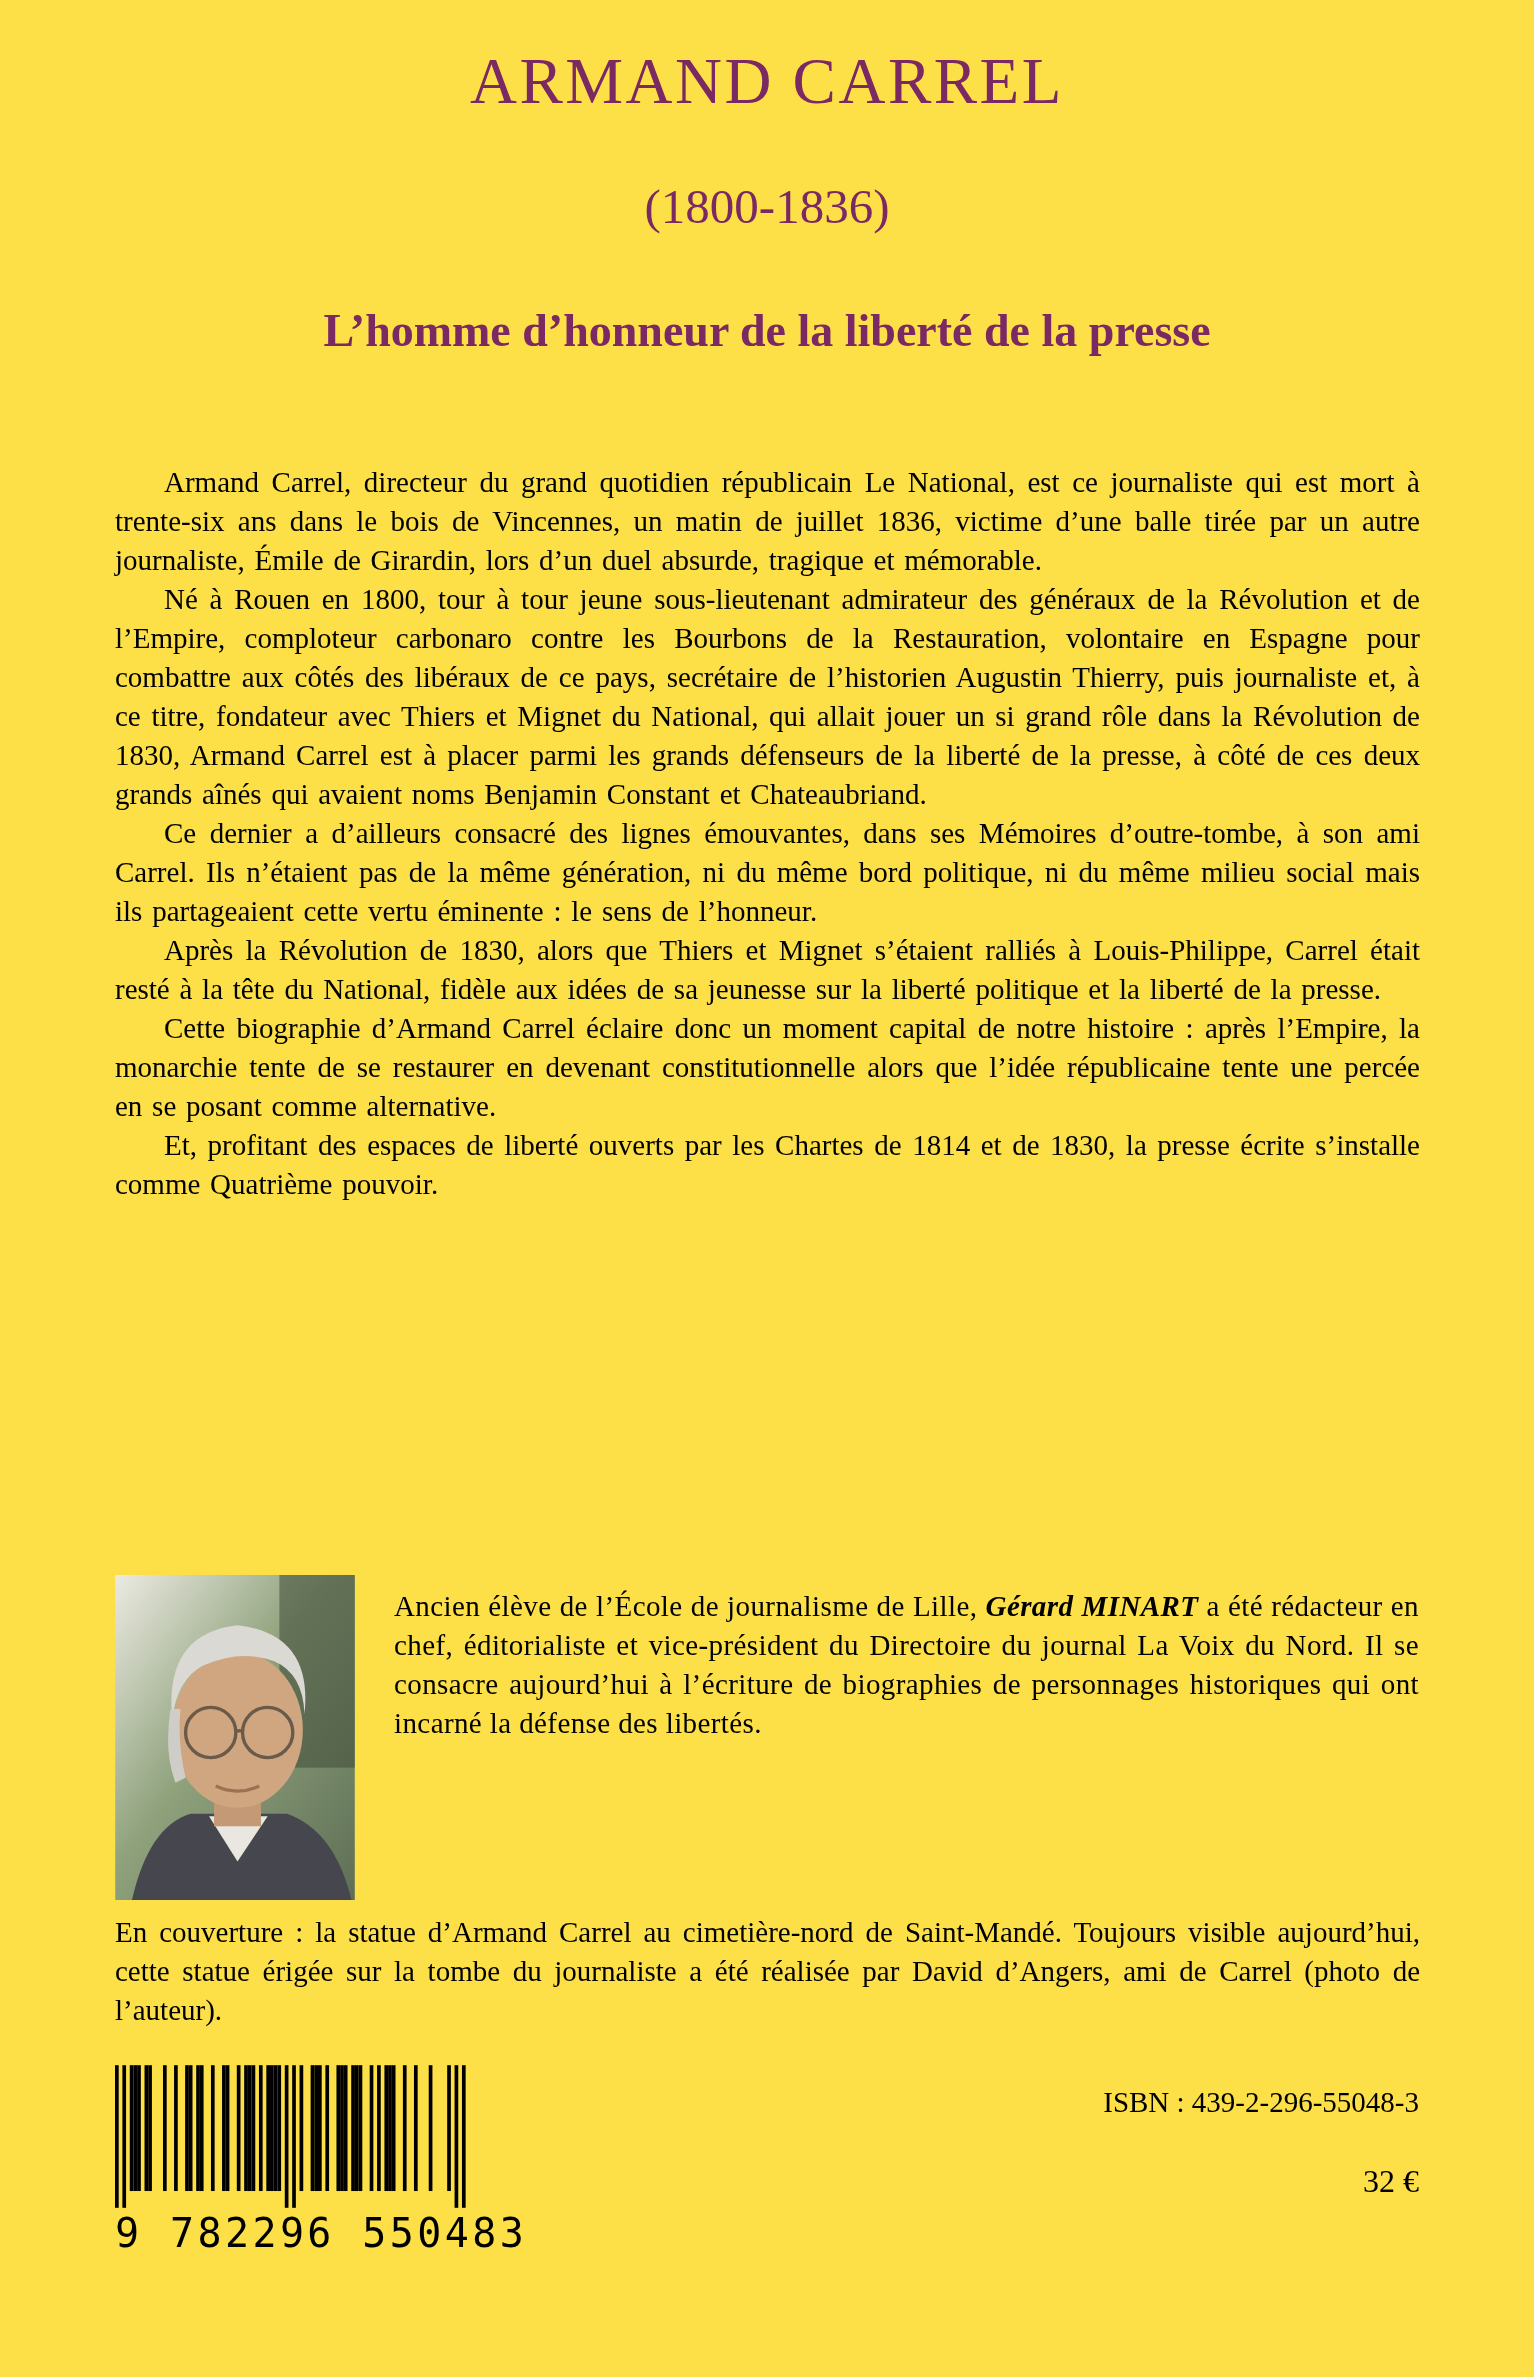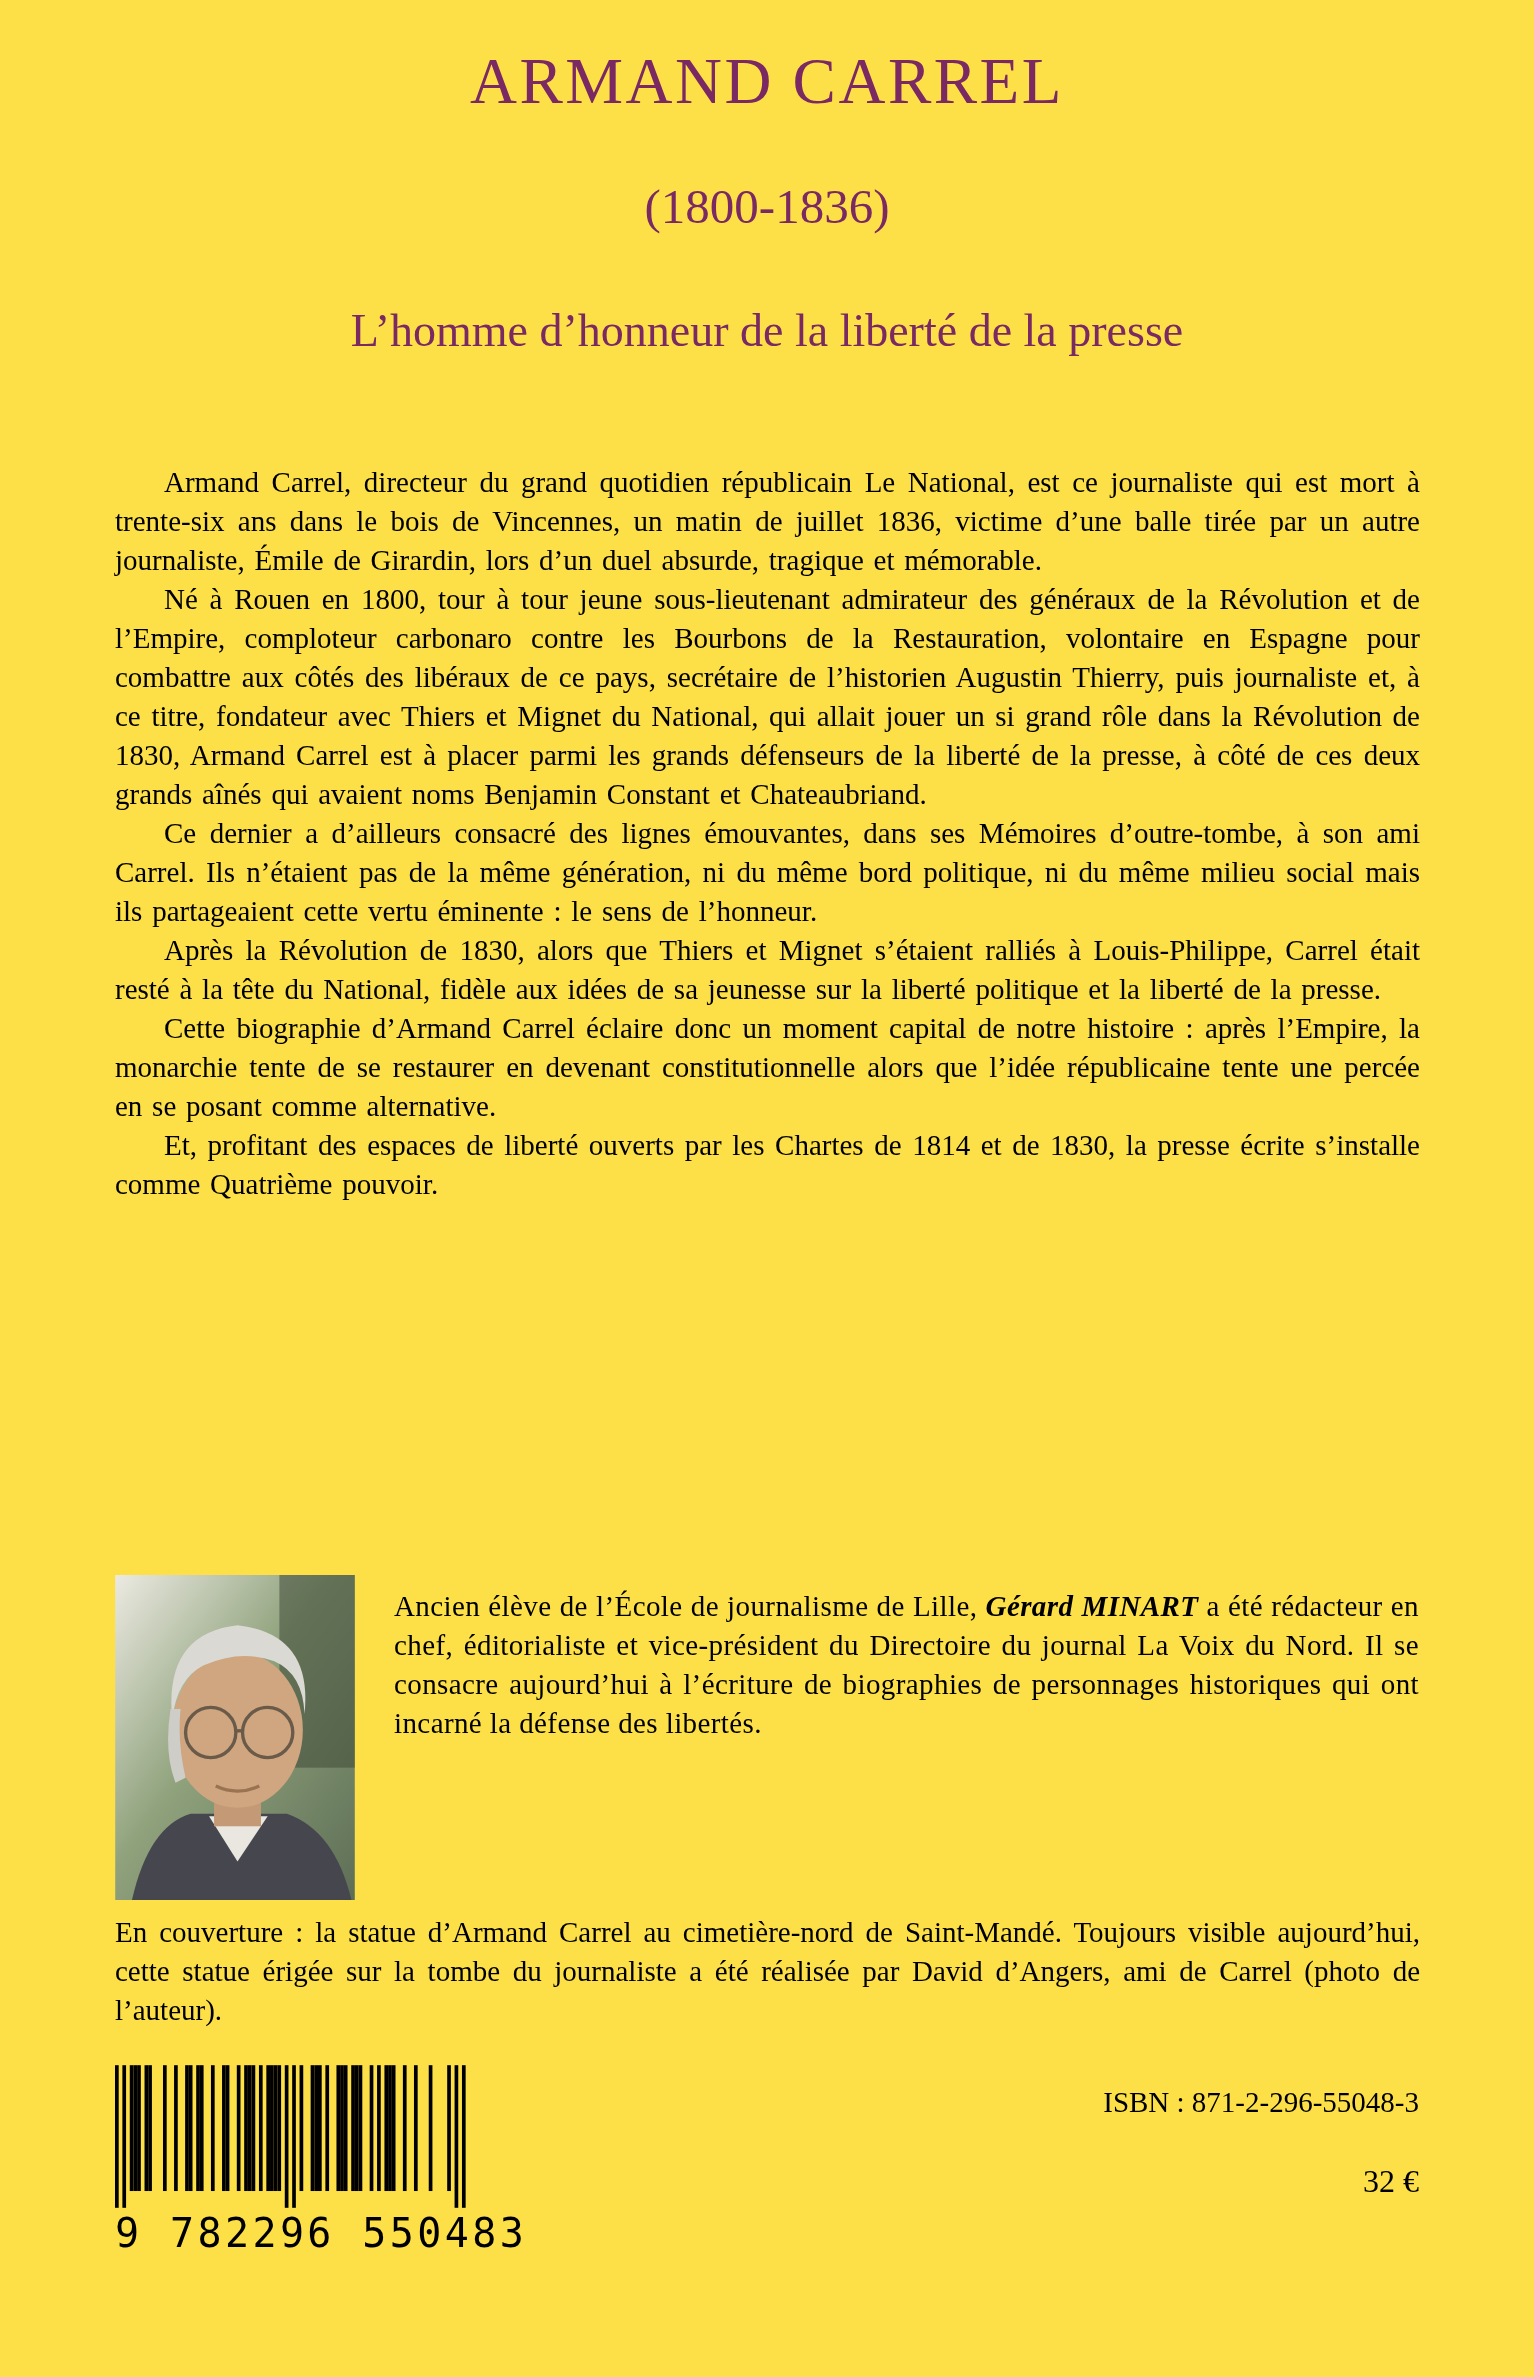"L’homme d’honneur de la liberté" .subtitle { font-weight: 400 -> 700 }
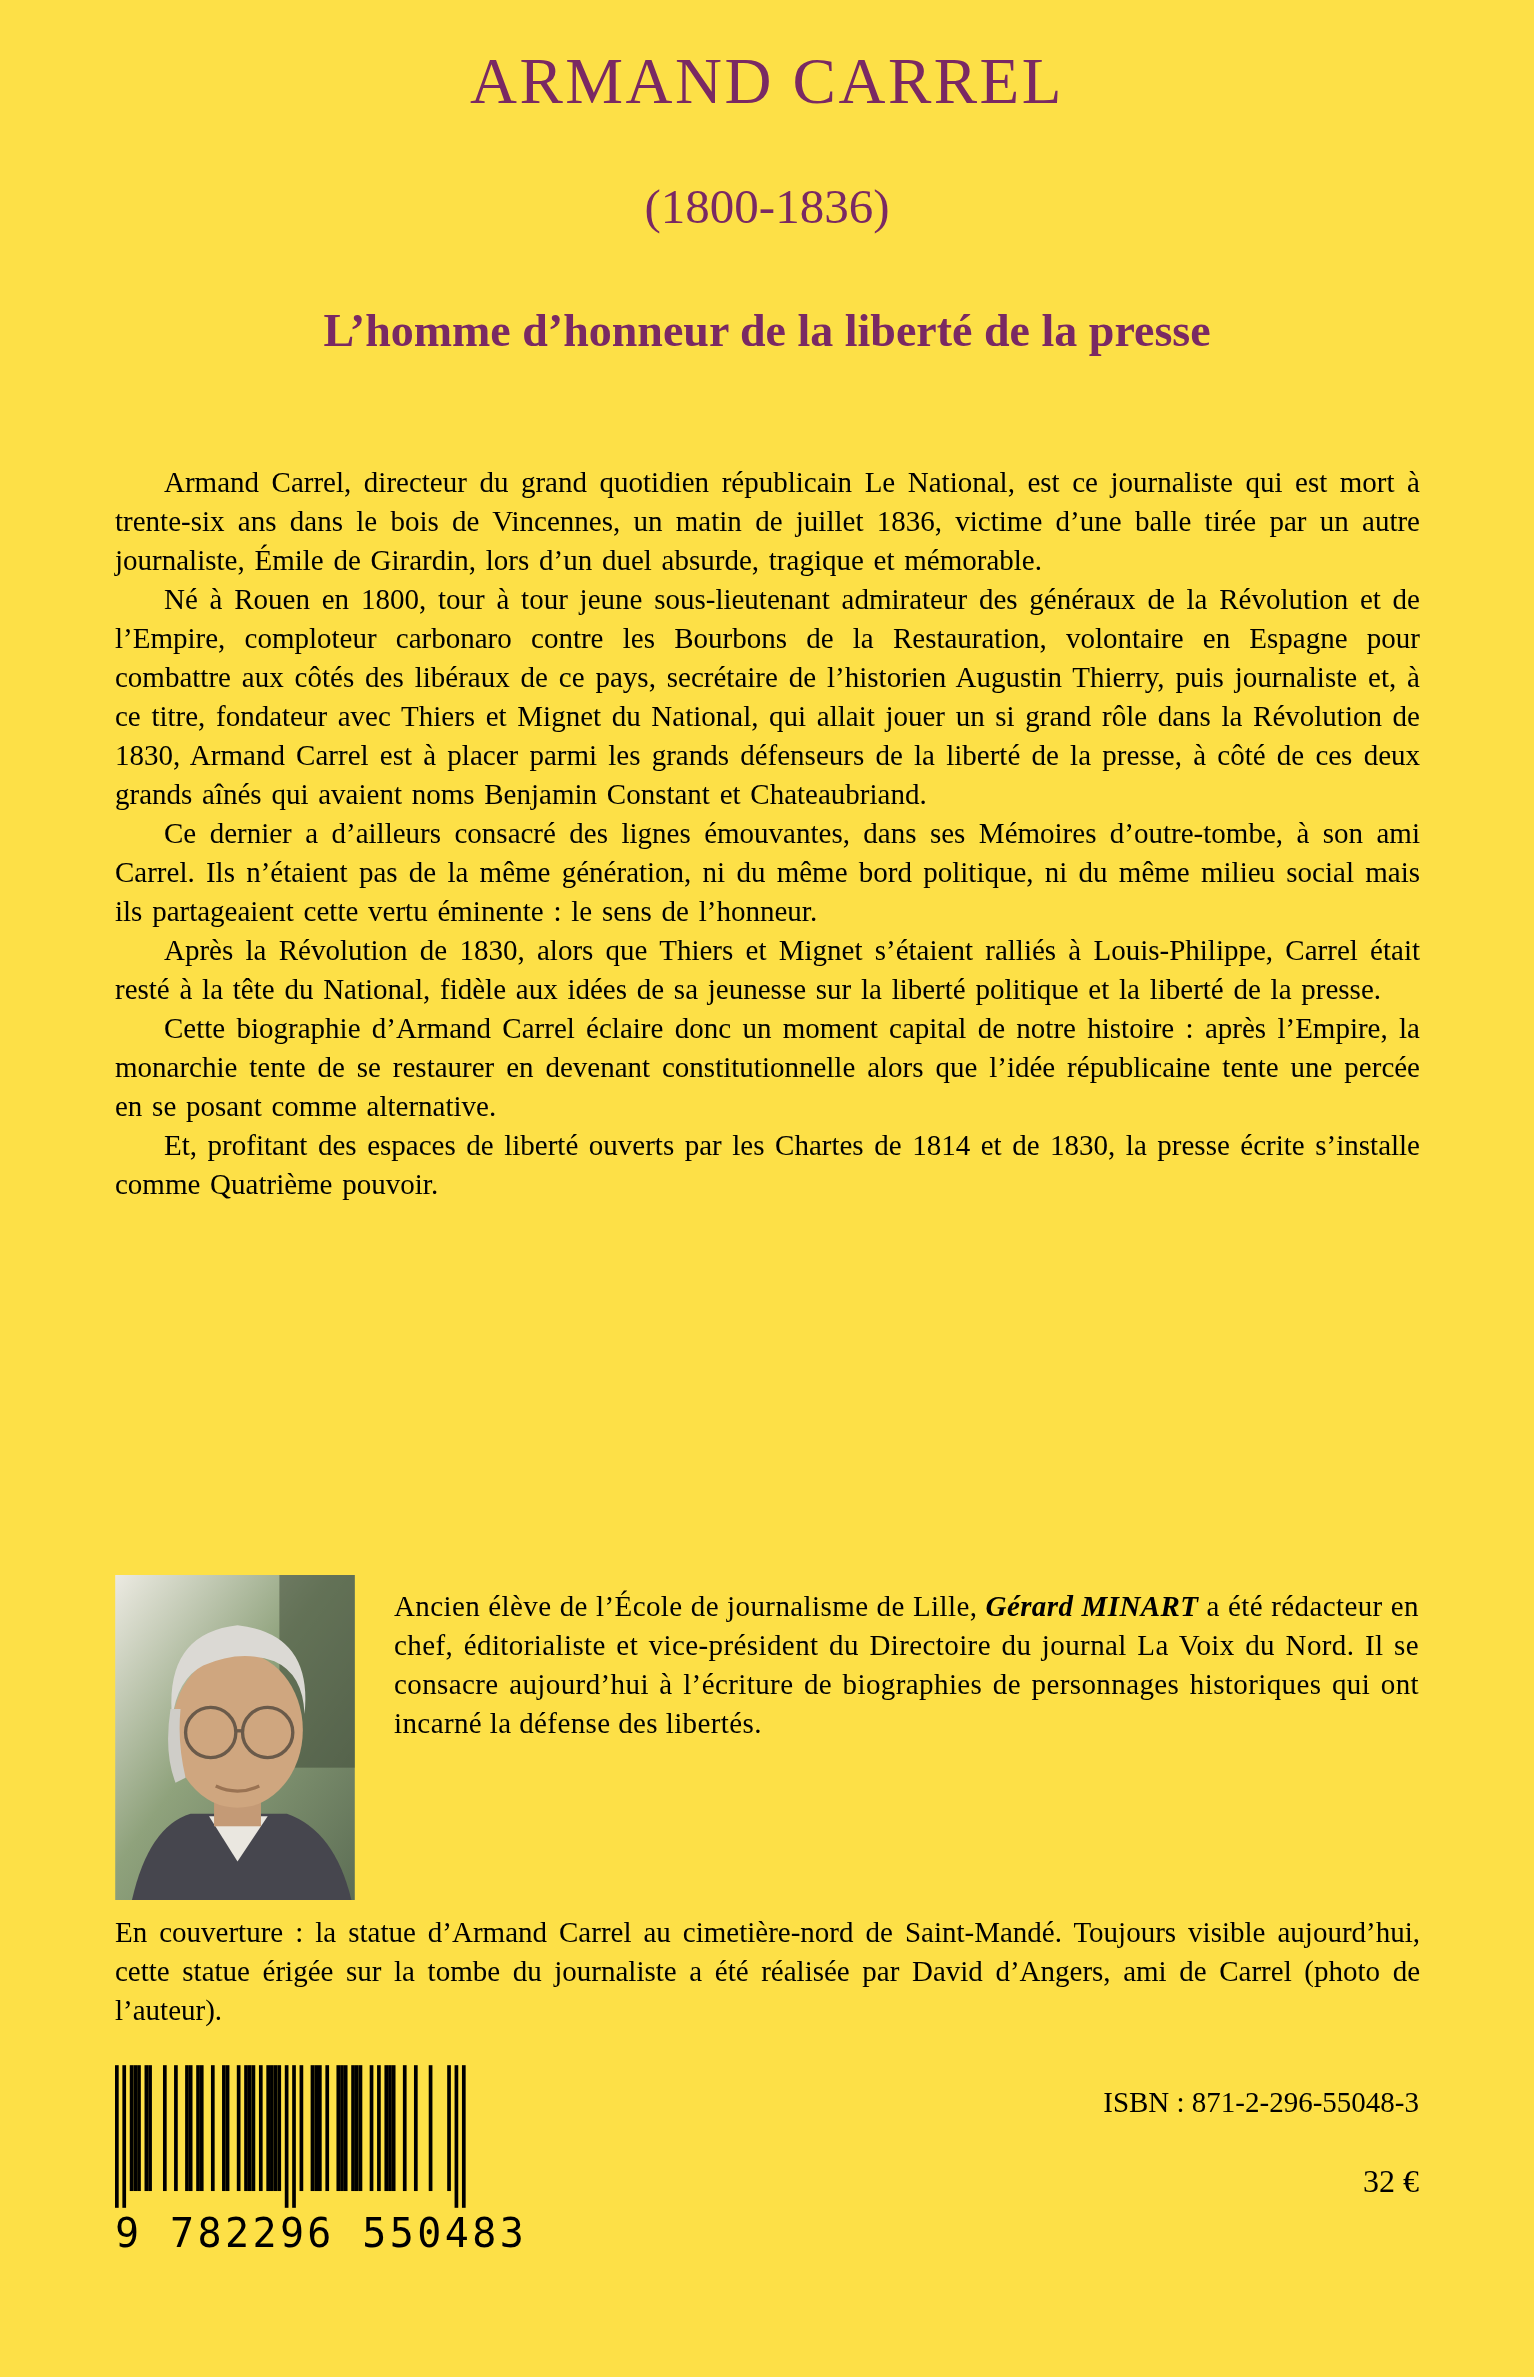"ISBN : 871-2-296-55048-3" div.isbn { text: 871-2-296-55048-3 -> 439-2-296-55048-3 }
